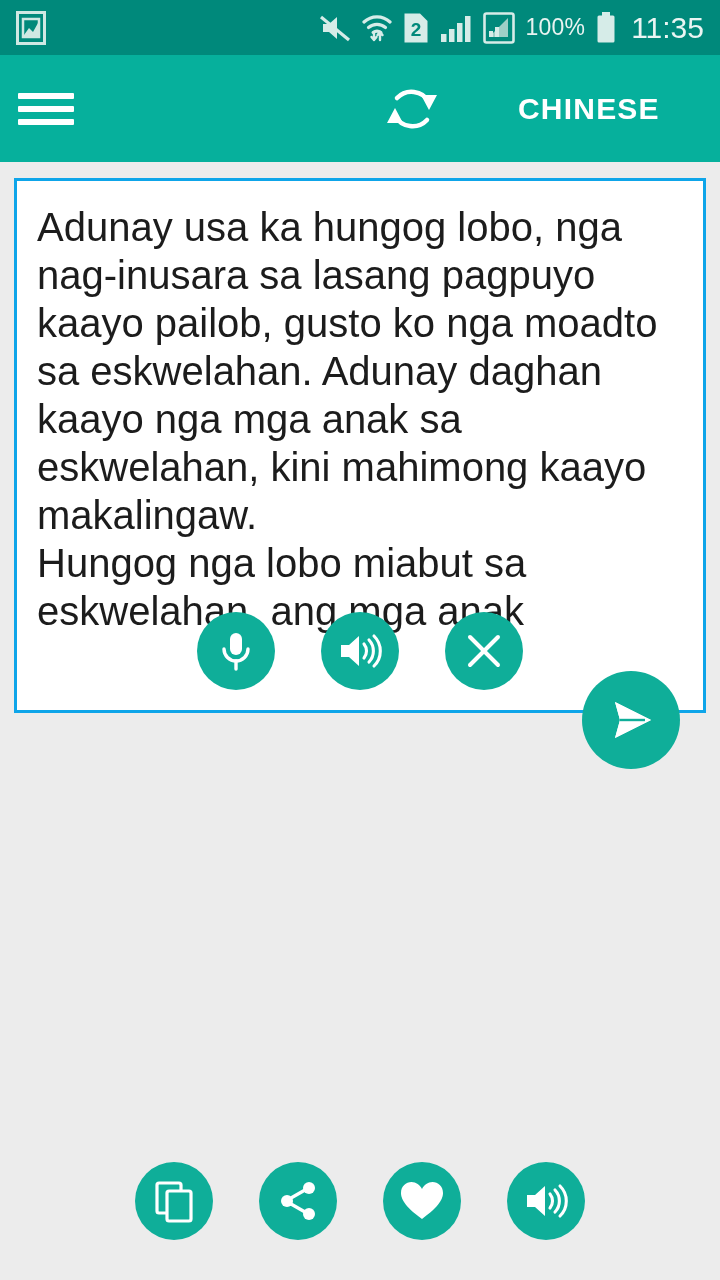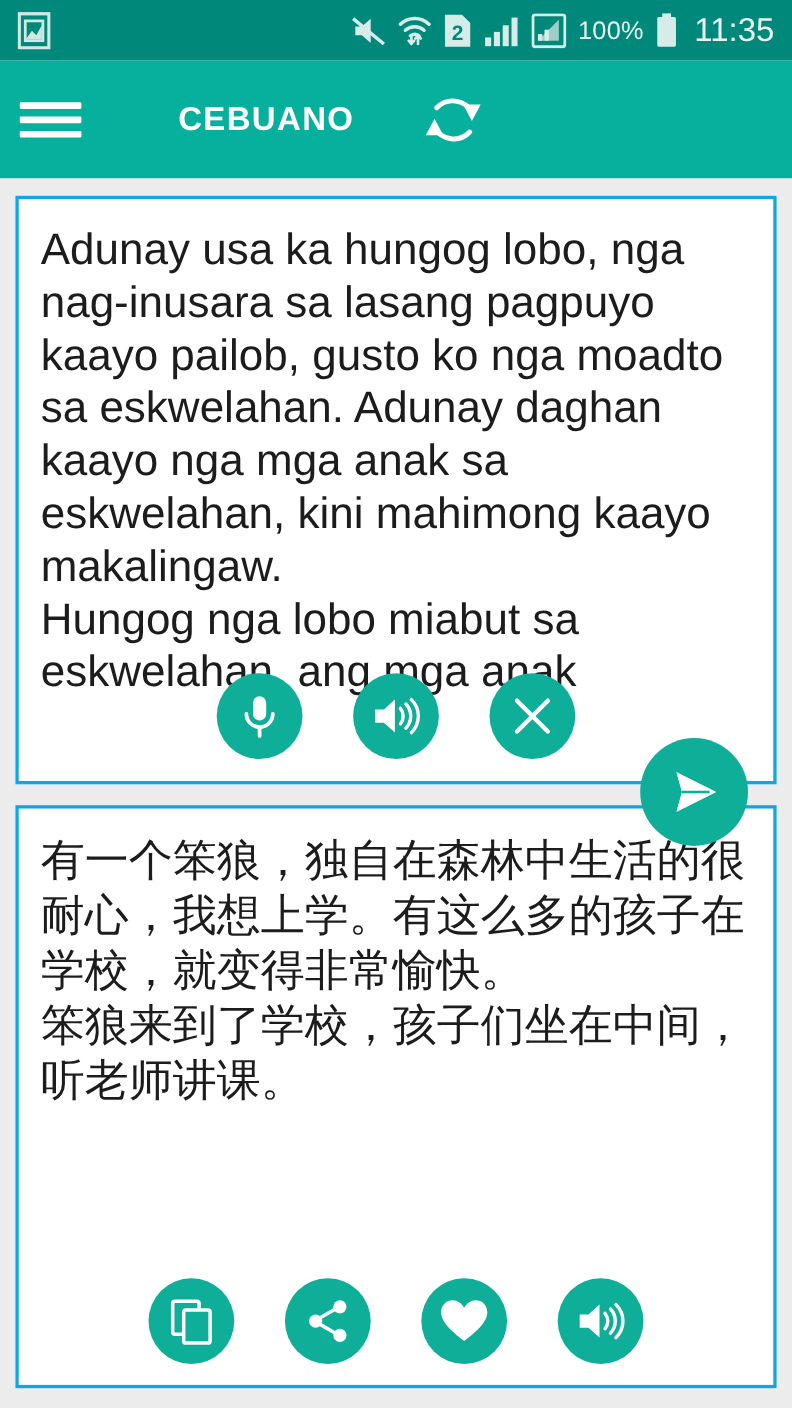"CEBUANO" div.lang { html: <div>CEBUANO</div> -> none }
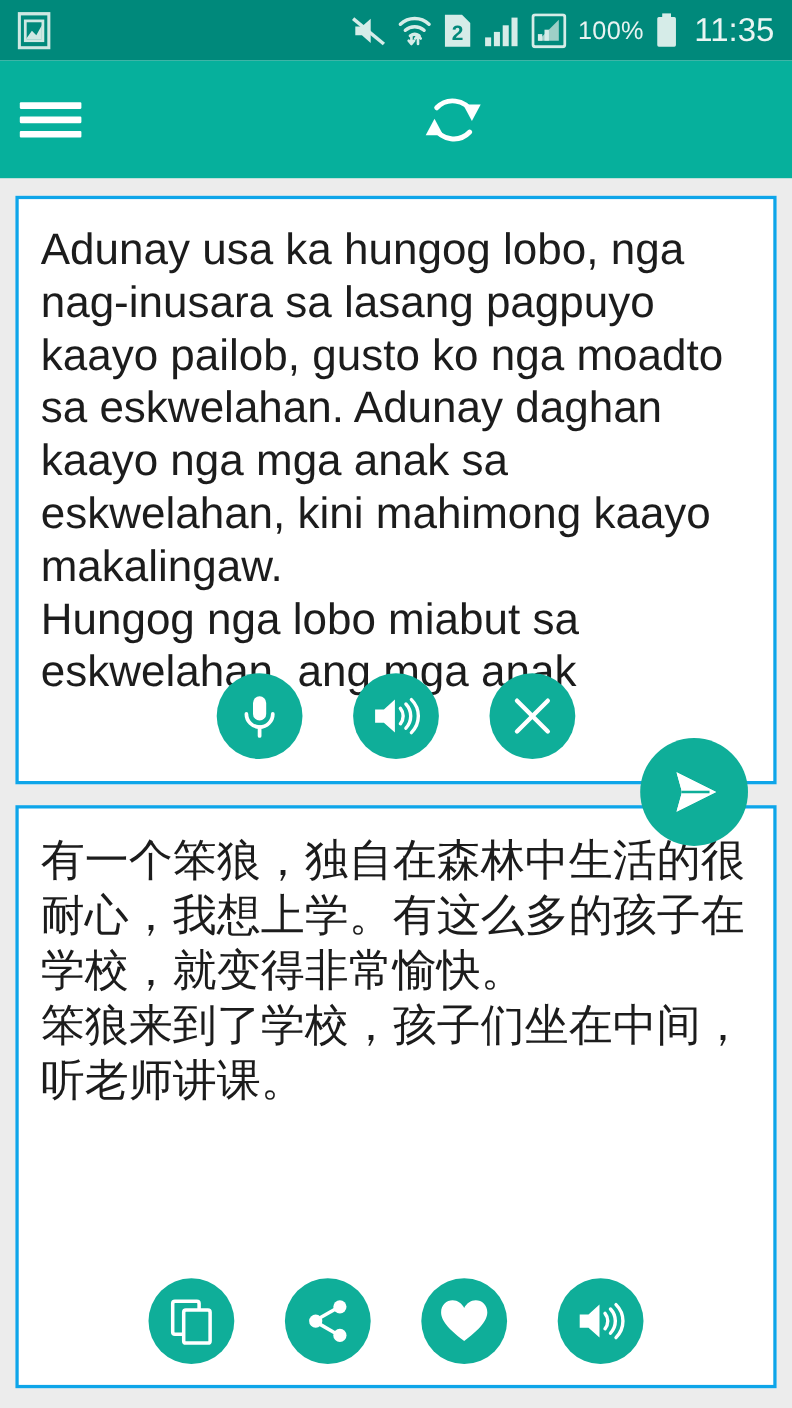"CHINESE" div.lang { html: none -> <div>CHINESE</div> }
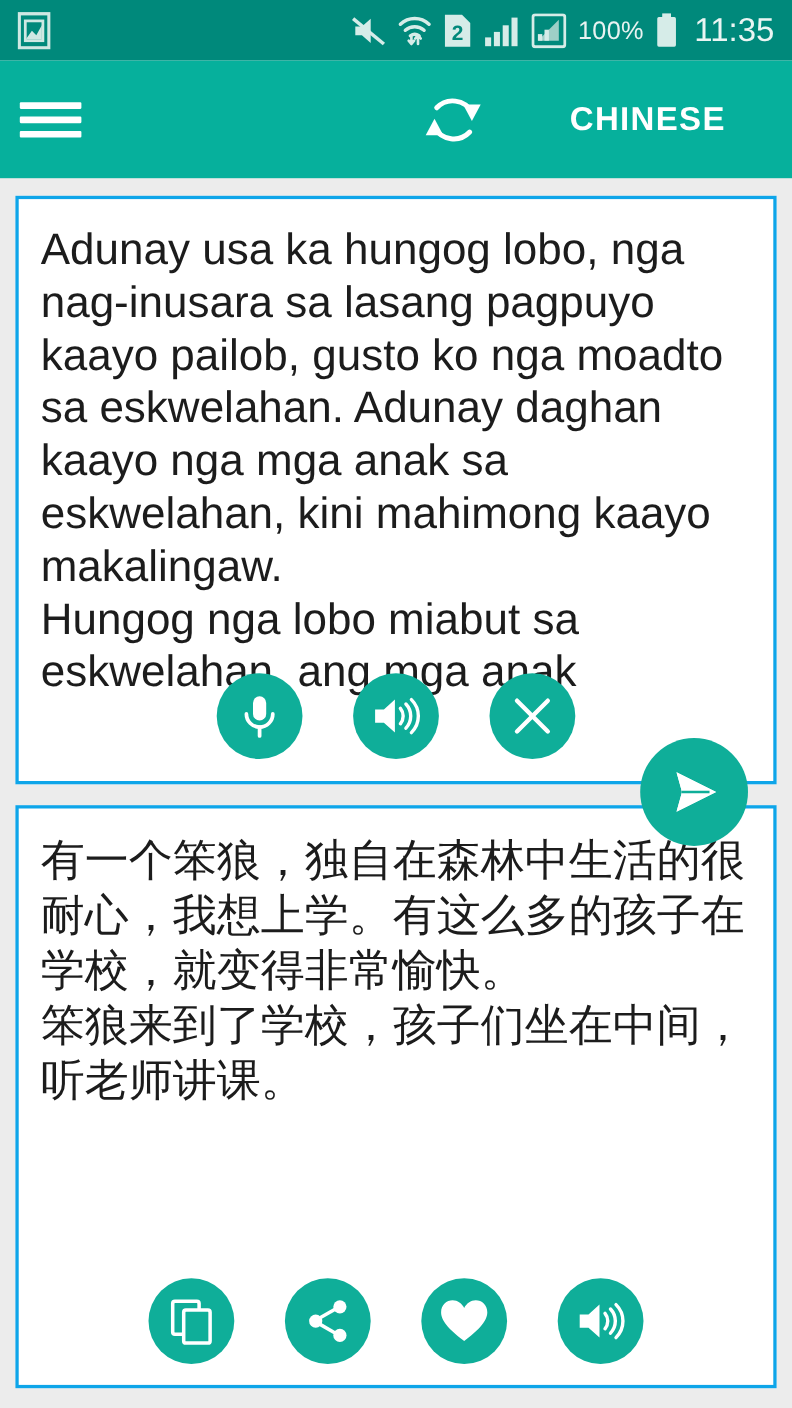"有一个笨狼，独自在森林中生活的很耐心，我想上学。有这么多的孩子在学校，就变得非常" div.card { html: <div> <div> <div>有一个笨狼，独自在森林中生活的很耐心，我想上学。有这么多的孩子在学校，就变得非常愉快。 笨狼来到了学校，孩子们坐在中间，听老师讲课。</div> </div> </div> -> none }
